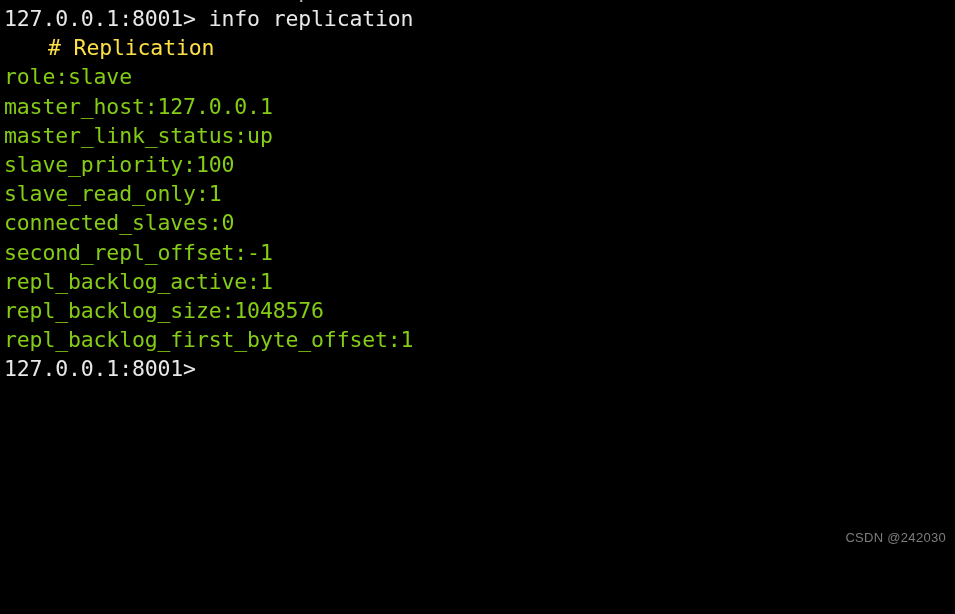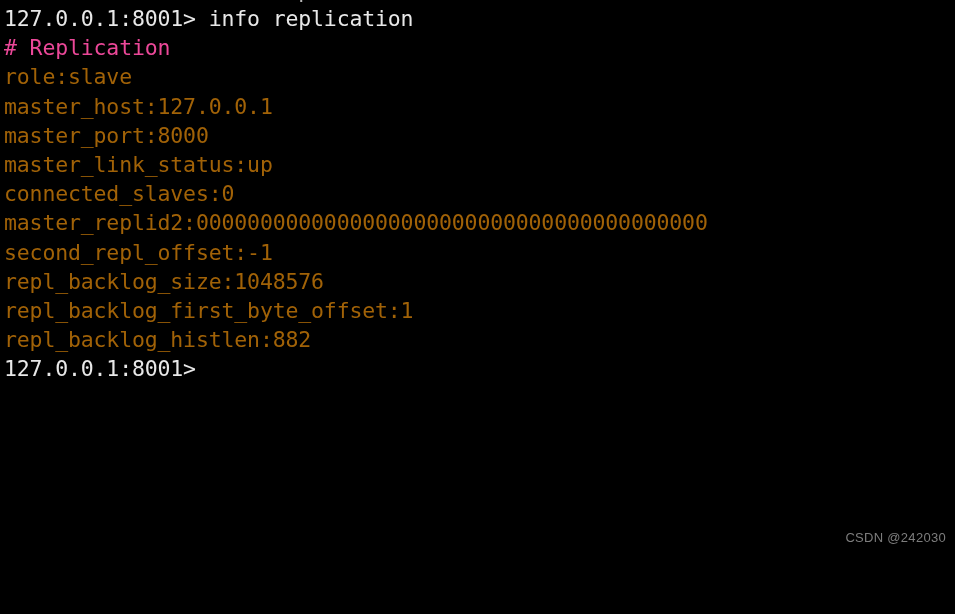"# Replication" .line.section-header { color: #ec4899 -> #fde047; margin-left: none -> 44px }
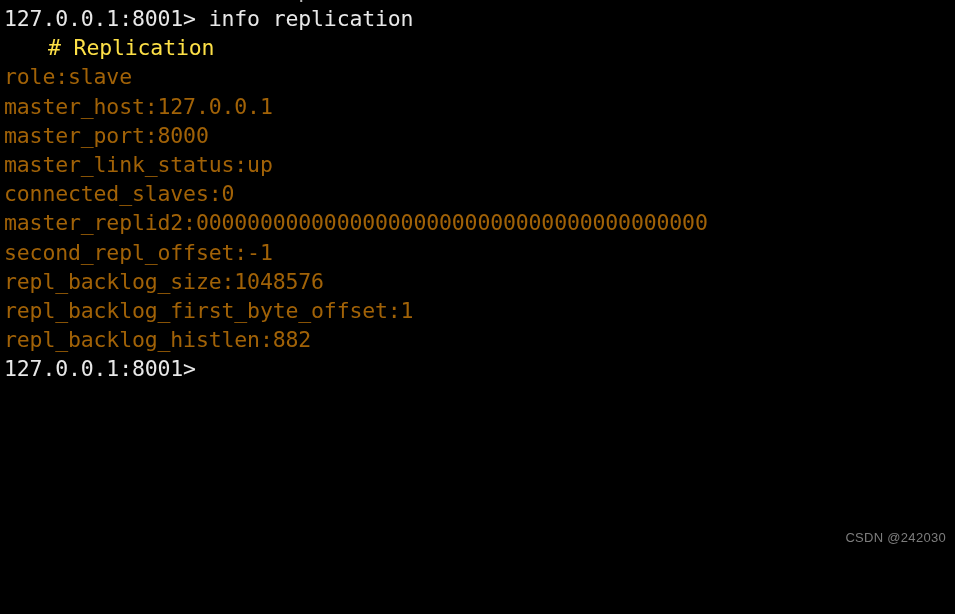"role:slave" .line { color: #a16207 -> #84cc16 }
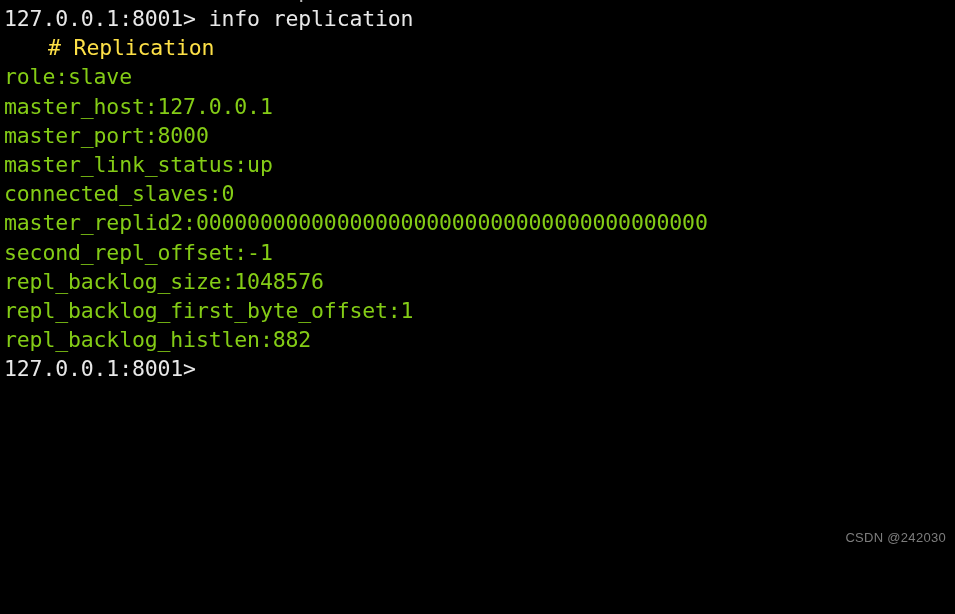"master_port:8000" div.line { html: <div>master_port:8000</div> -> none }
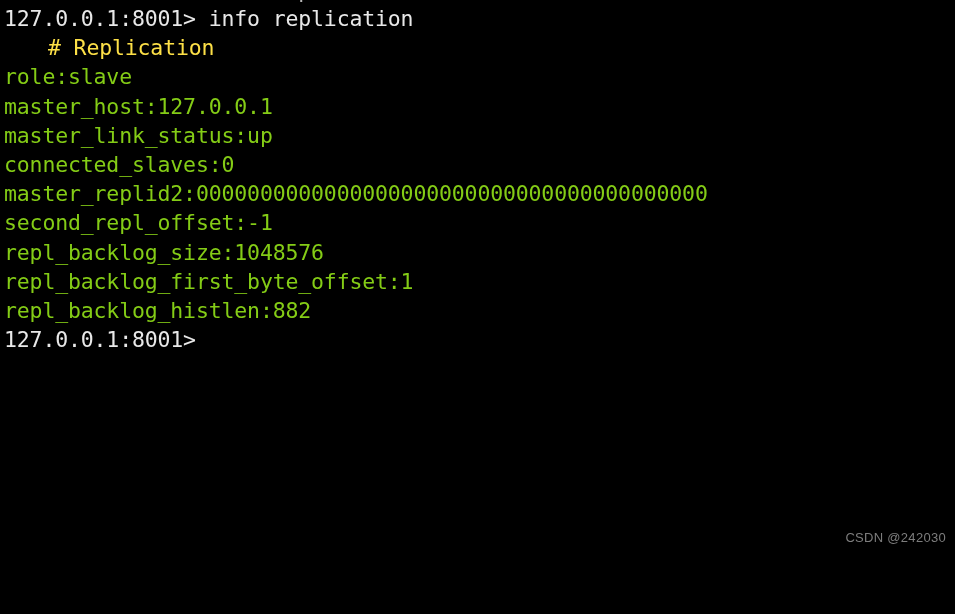"slave_priority:100" div.line { html: none -> <div>slave_priority:100</div> }
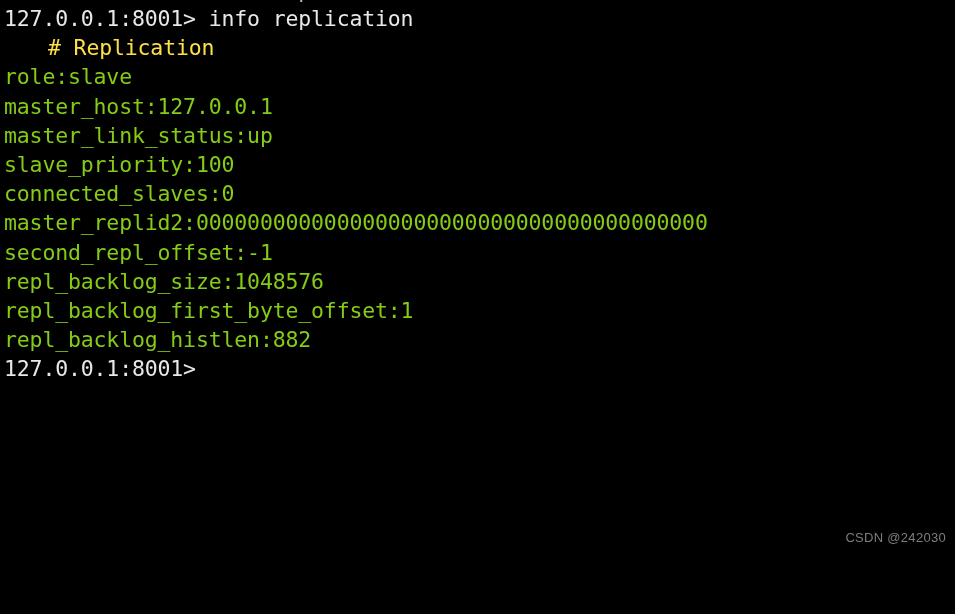"slave_read_only:1" div.line { html: none -> <div>slave_read_only:1</div> }
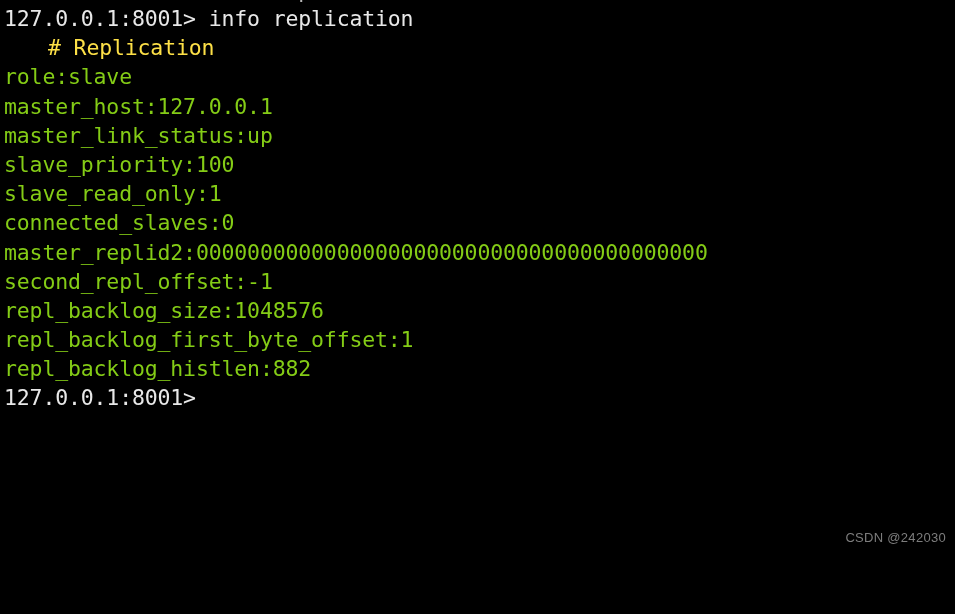"master_replid2:0000000000000000000000000" div.line { html: <div>master_replid2:0000000000000000000000000000000000000000</div> -> none }
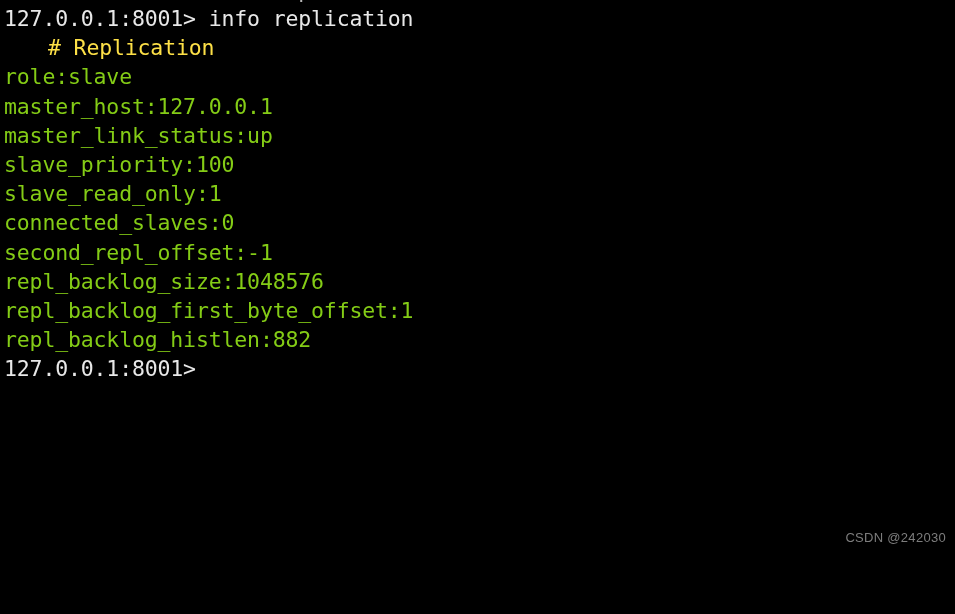"repl_backlog_active:1" div.line { html: none -> <div>repl_backlog_active:1</div> }
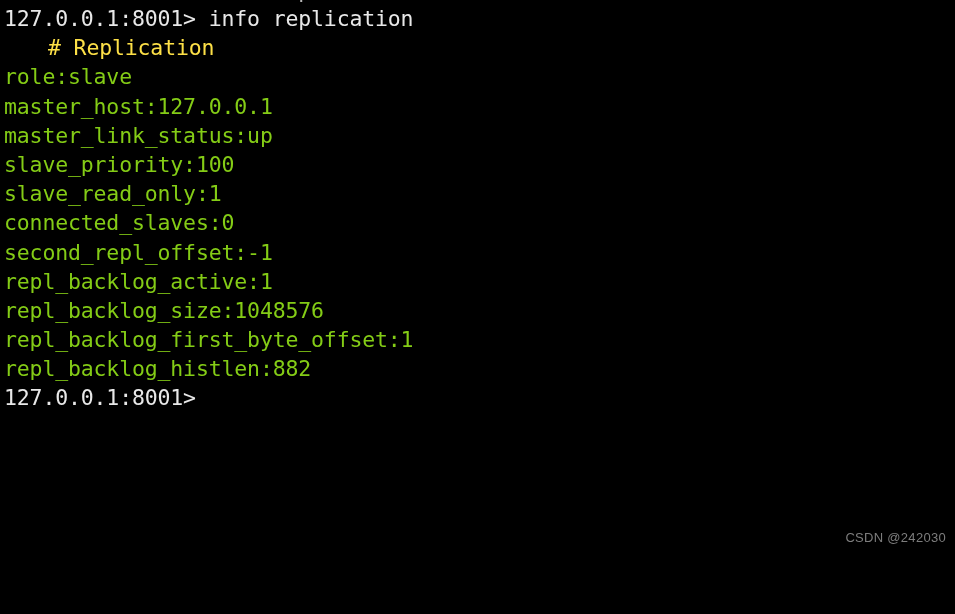"repl_backlog_histlen:882" div.line { html: <div>repl_backlog_histlen:882</div> -> none }
